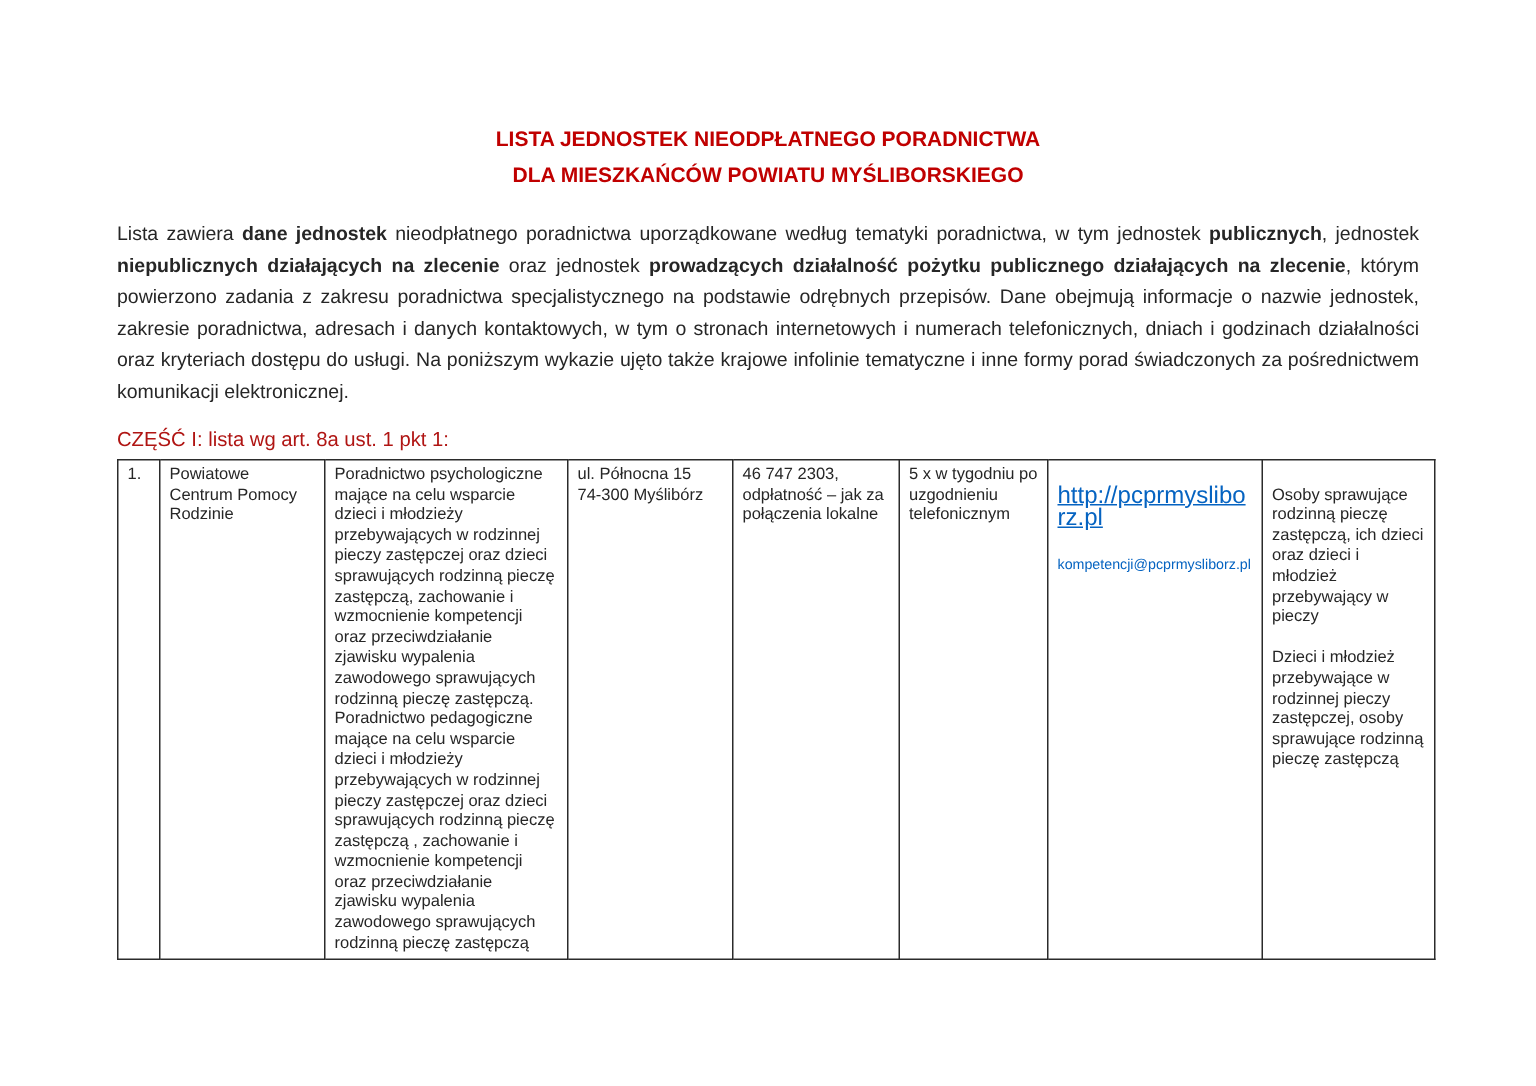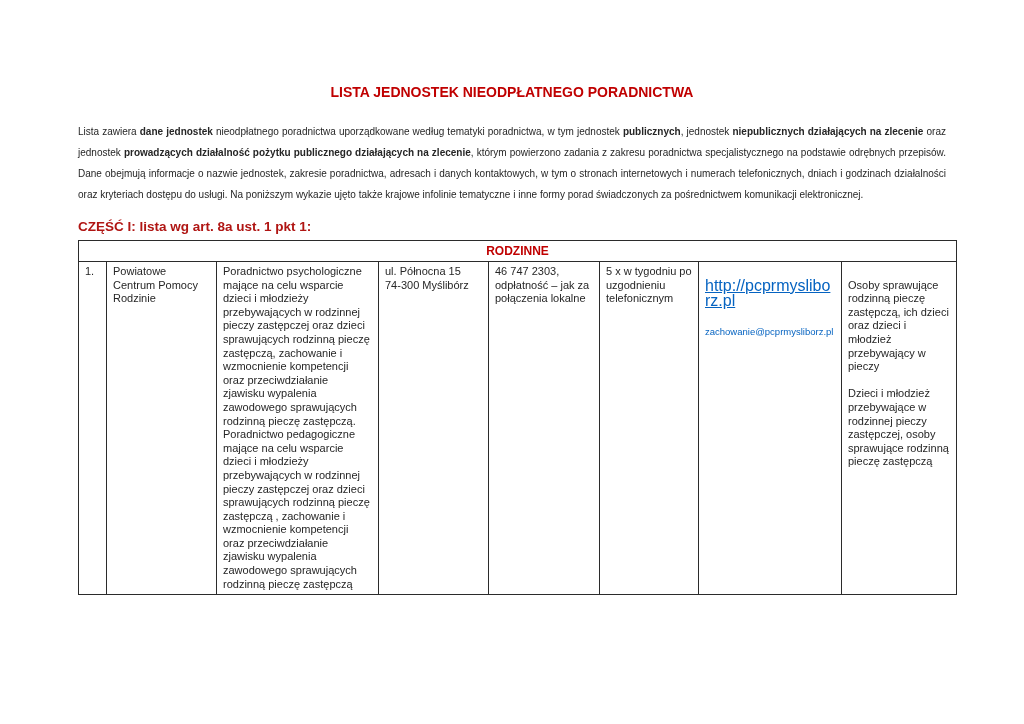"DLA MIESZKAŃCÓW POWIATU MYŚLIBORSKIEGO" div { html: none -> <div>DLA MIESZKAŃCÓW POWIATU MYŚLIBORSKIEGO</div> }
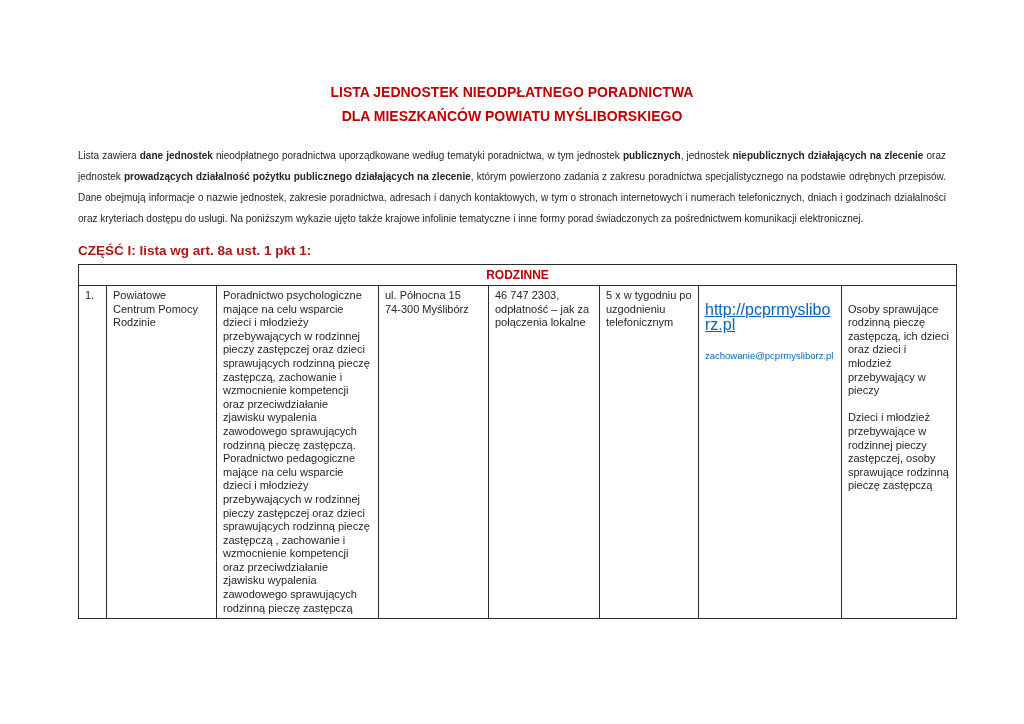"Lista zawiera dane jednostek" .intro { font-size: 10px -> 13px }
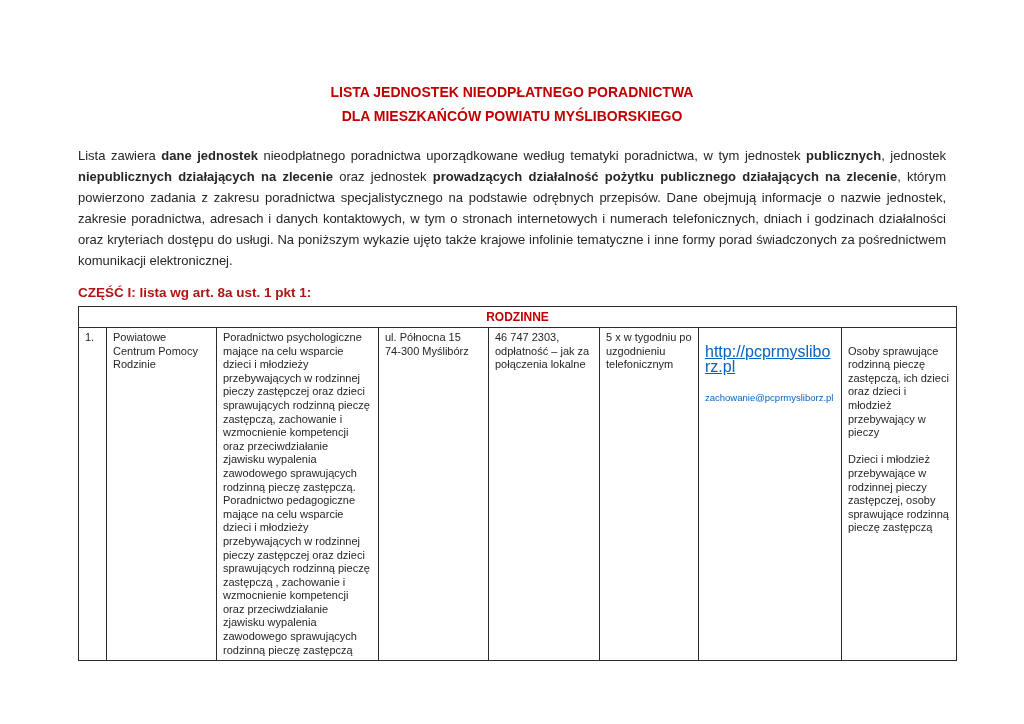"CZĘŚĆ I: lista wg art." .part-heading { font-weight: bold -> normal }
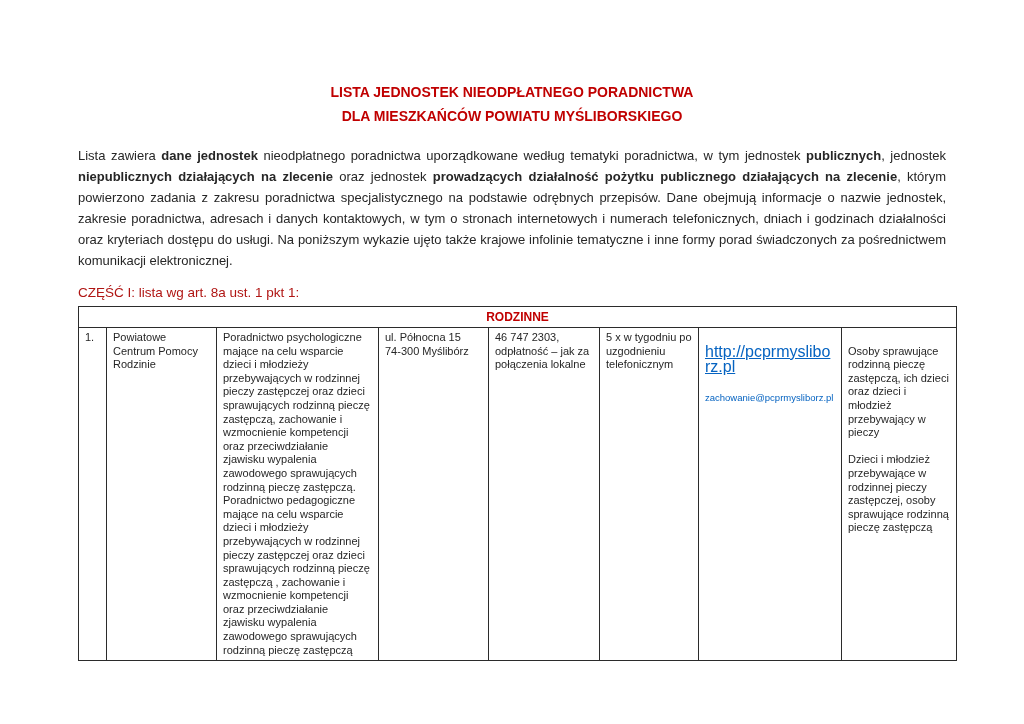"RODZINNE" tr { html: <tr> <td>RODZINNE</td> </tr> -> none }
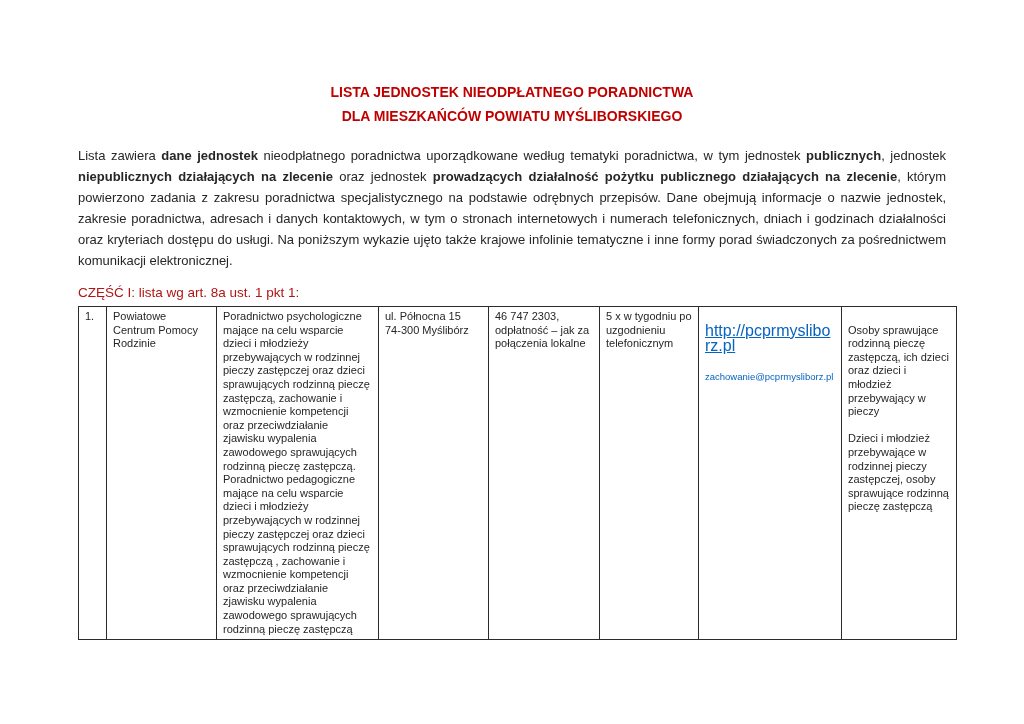"zachowanie@pcprmysliborz.pl" a.email { text: zachowanie@pcprmysliborz.pl -> kompetencji@pcprmysliborz.pl }
